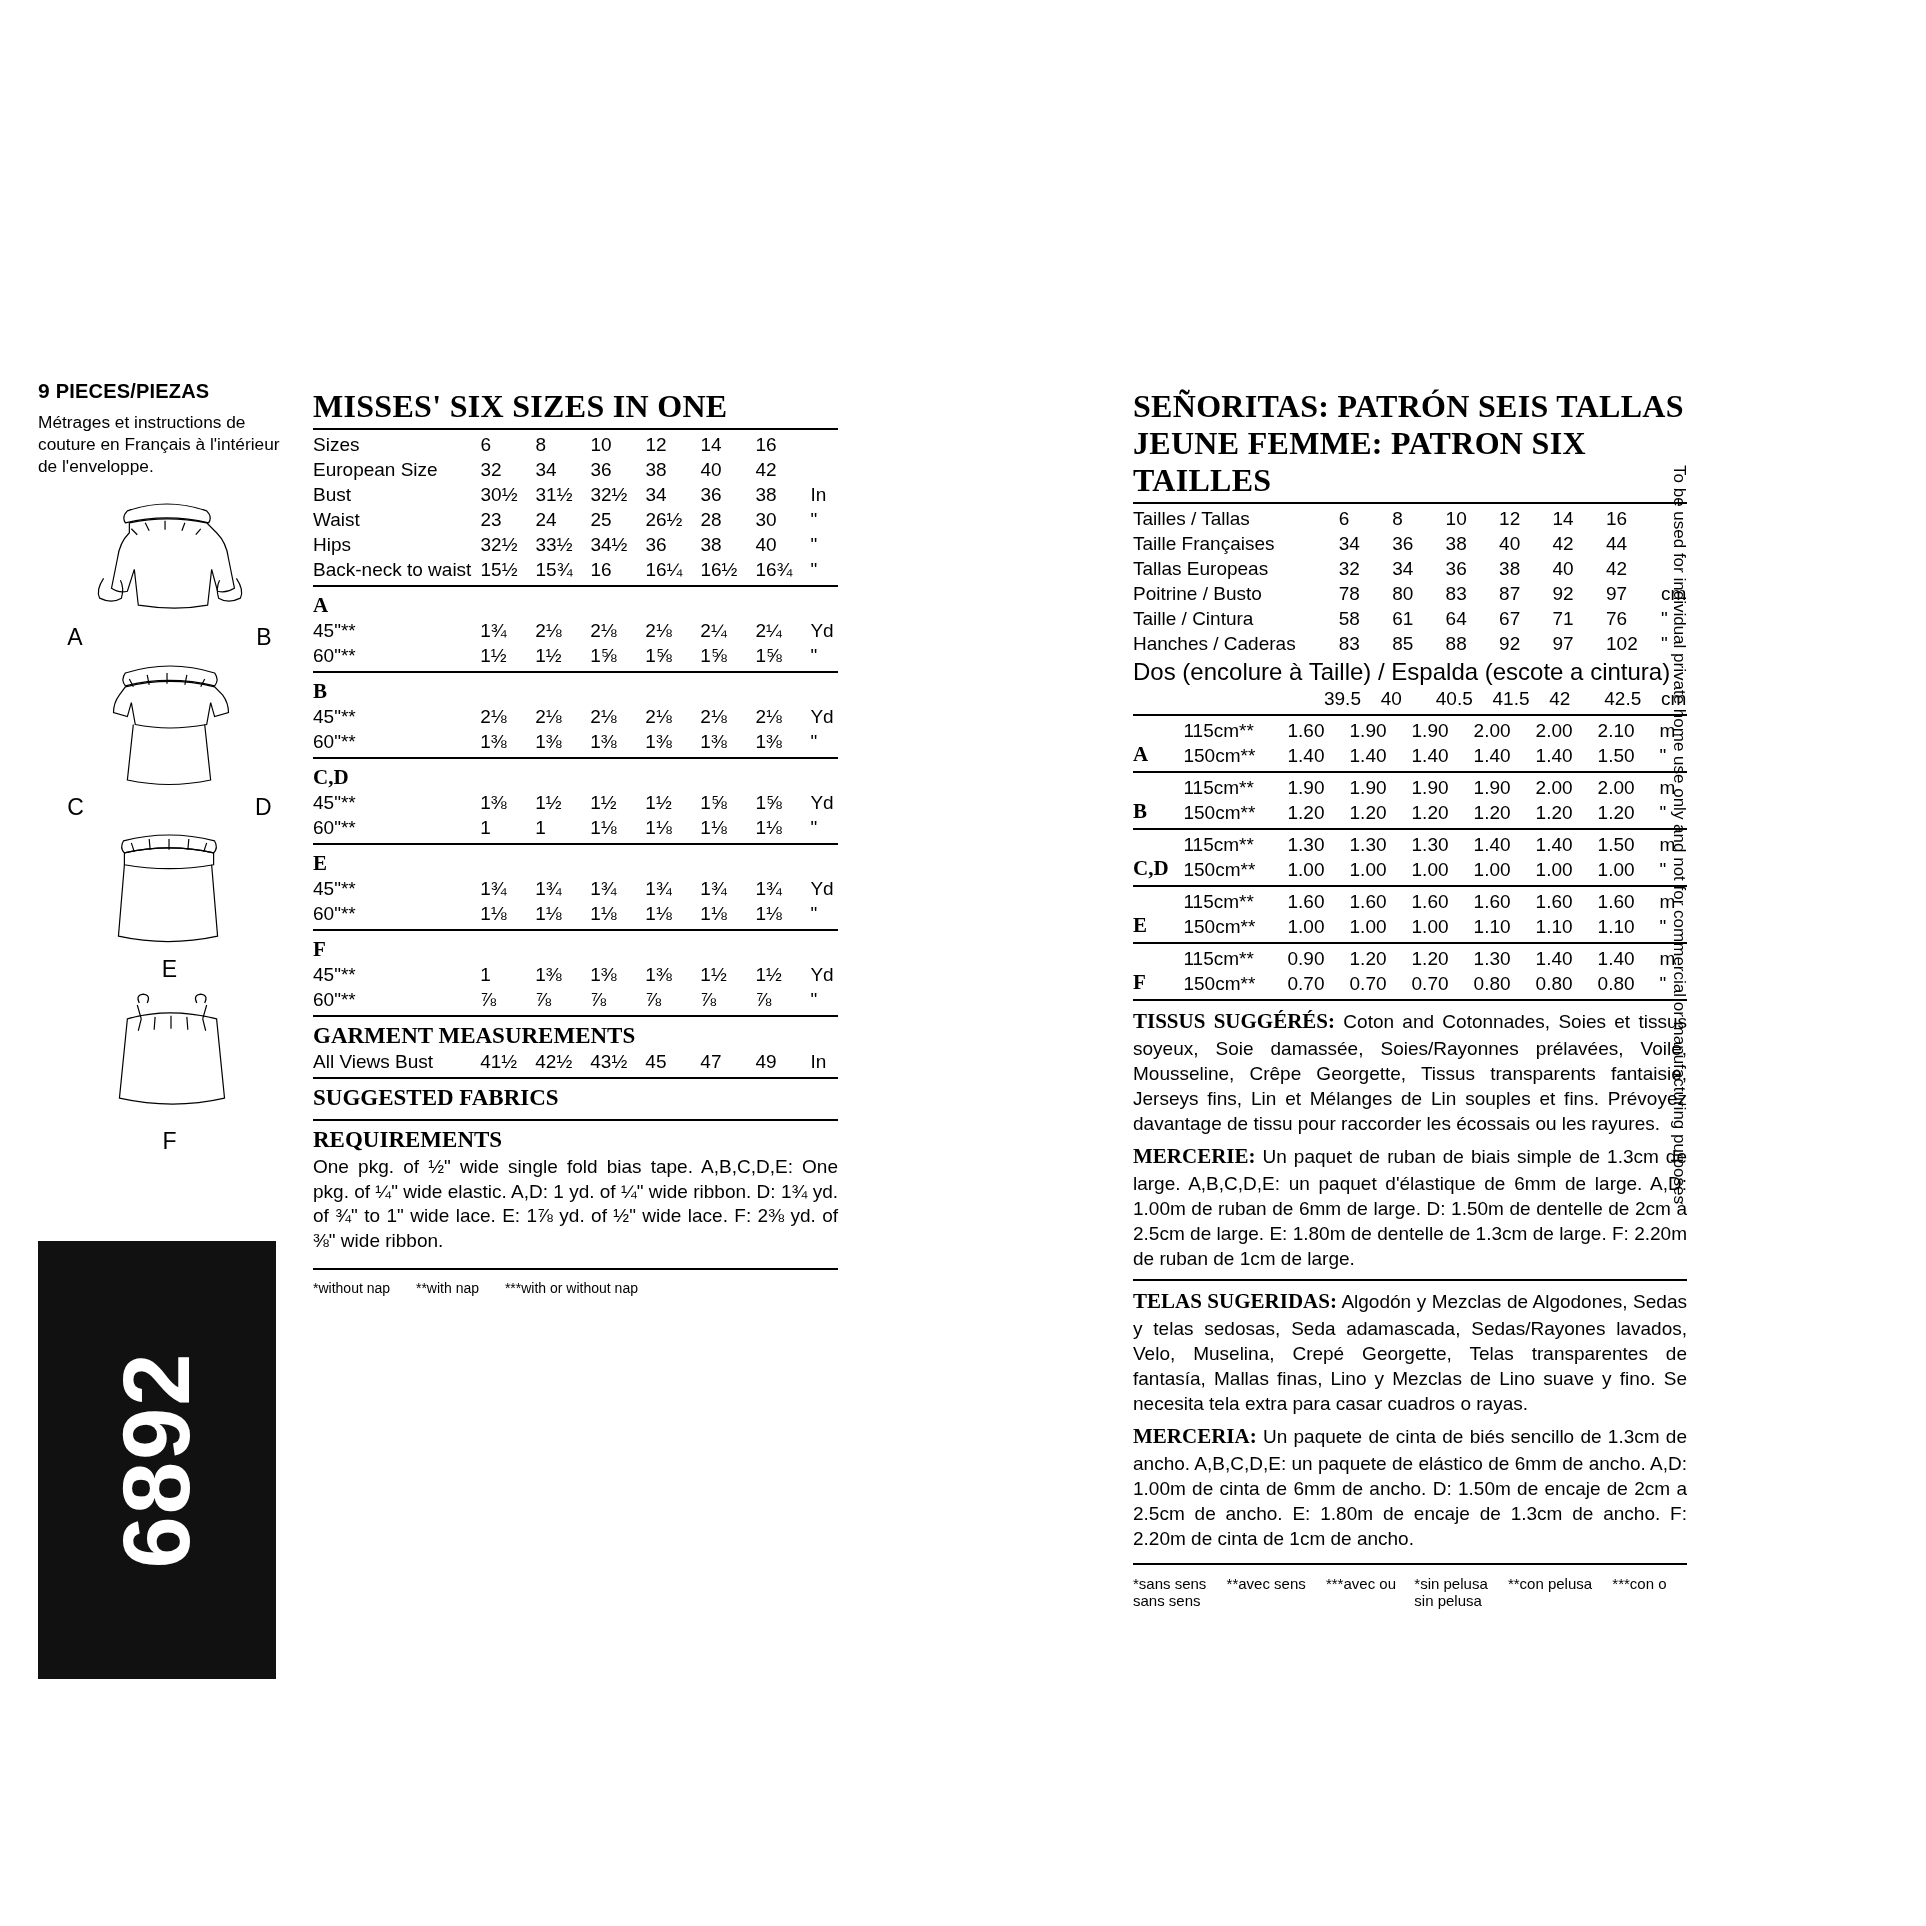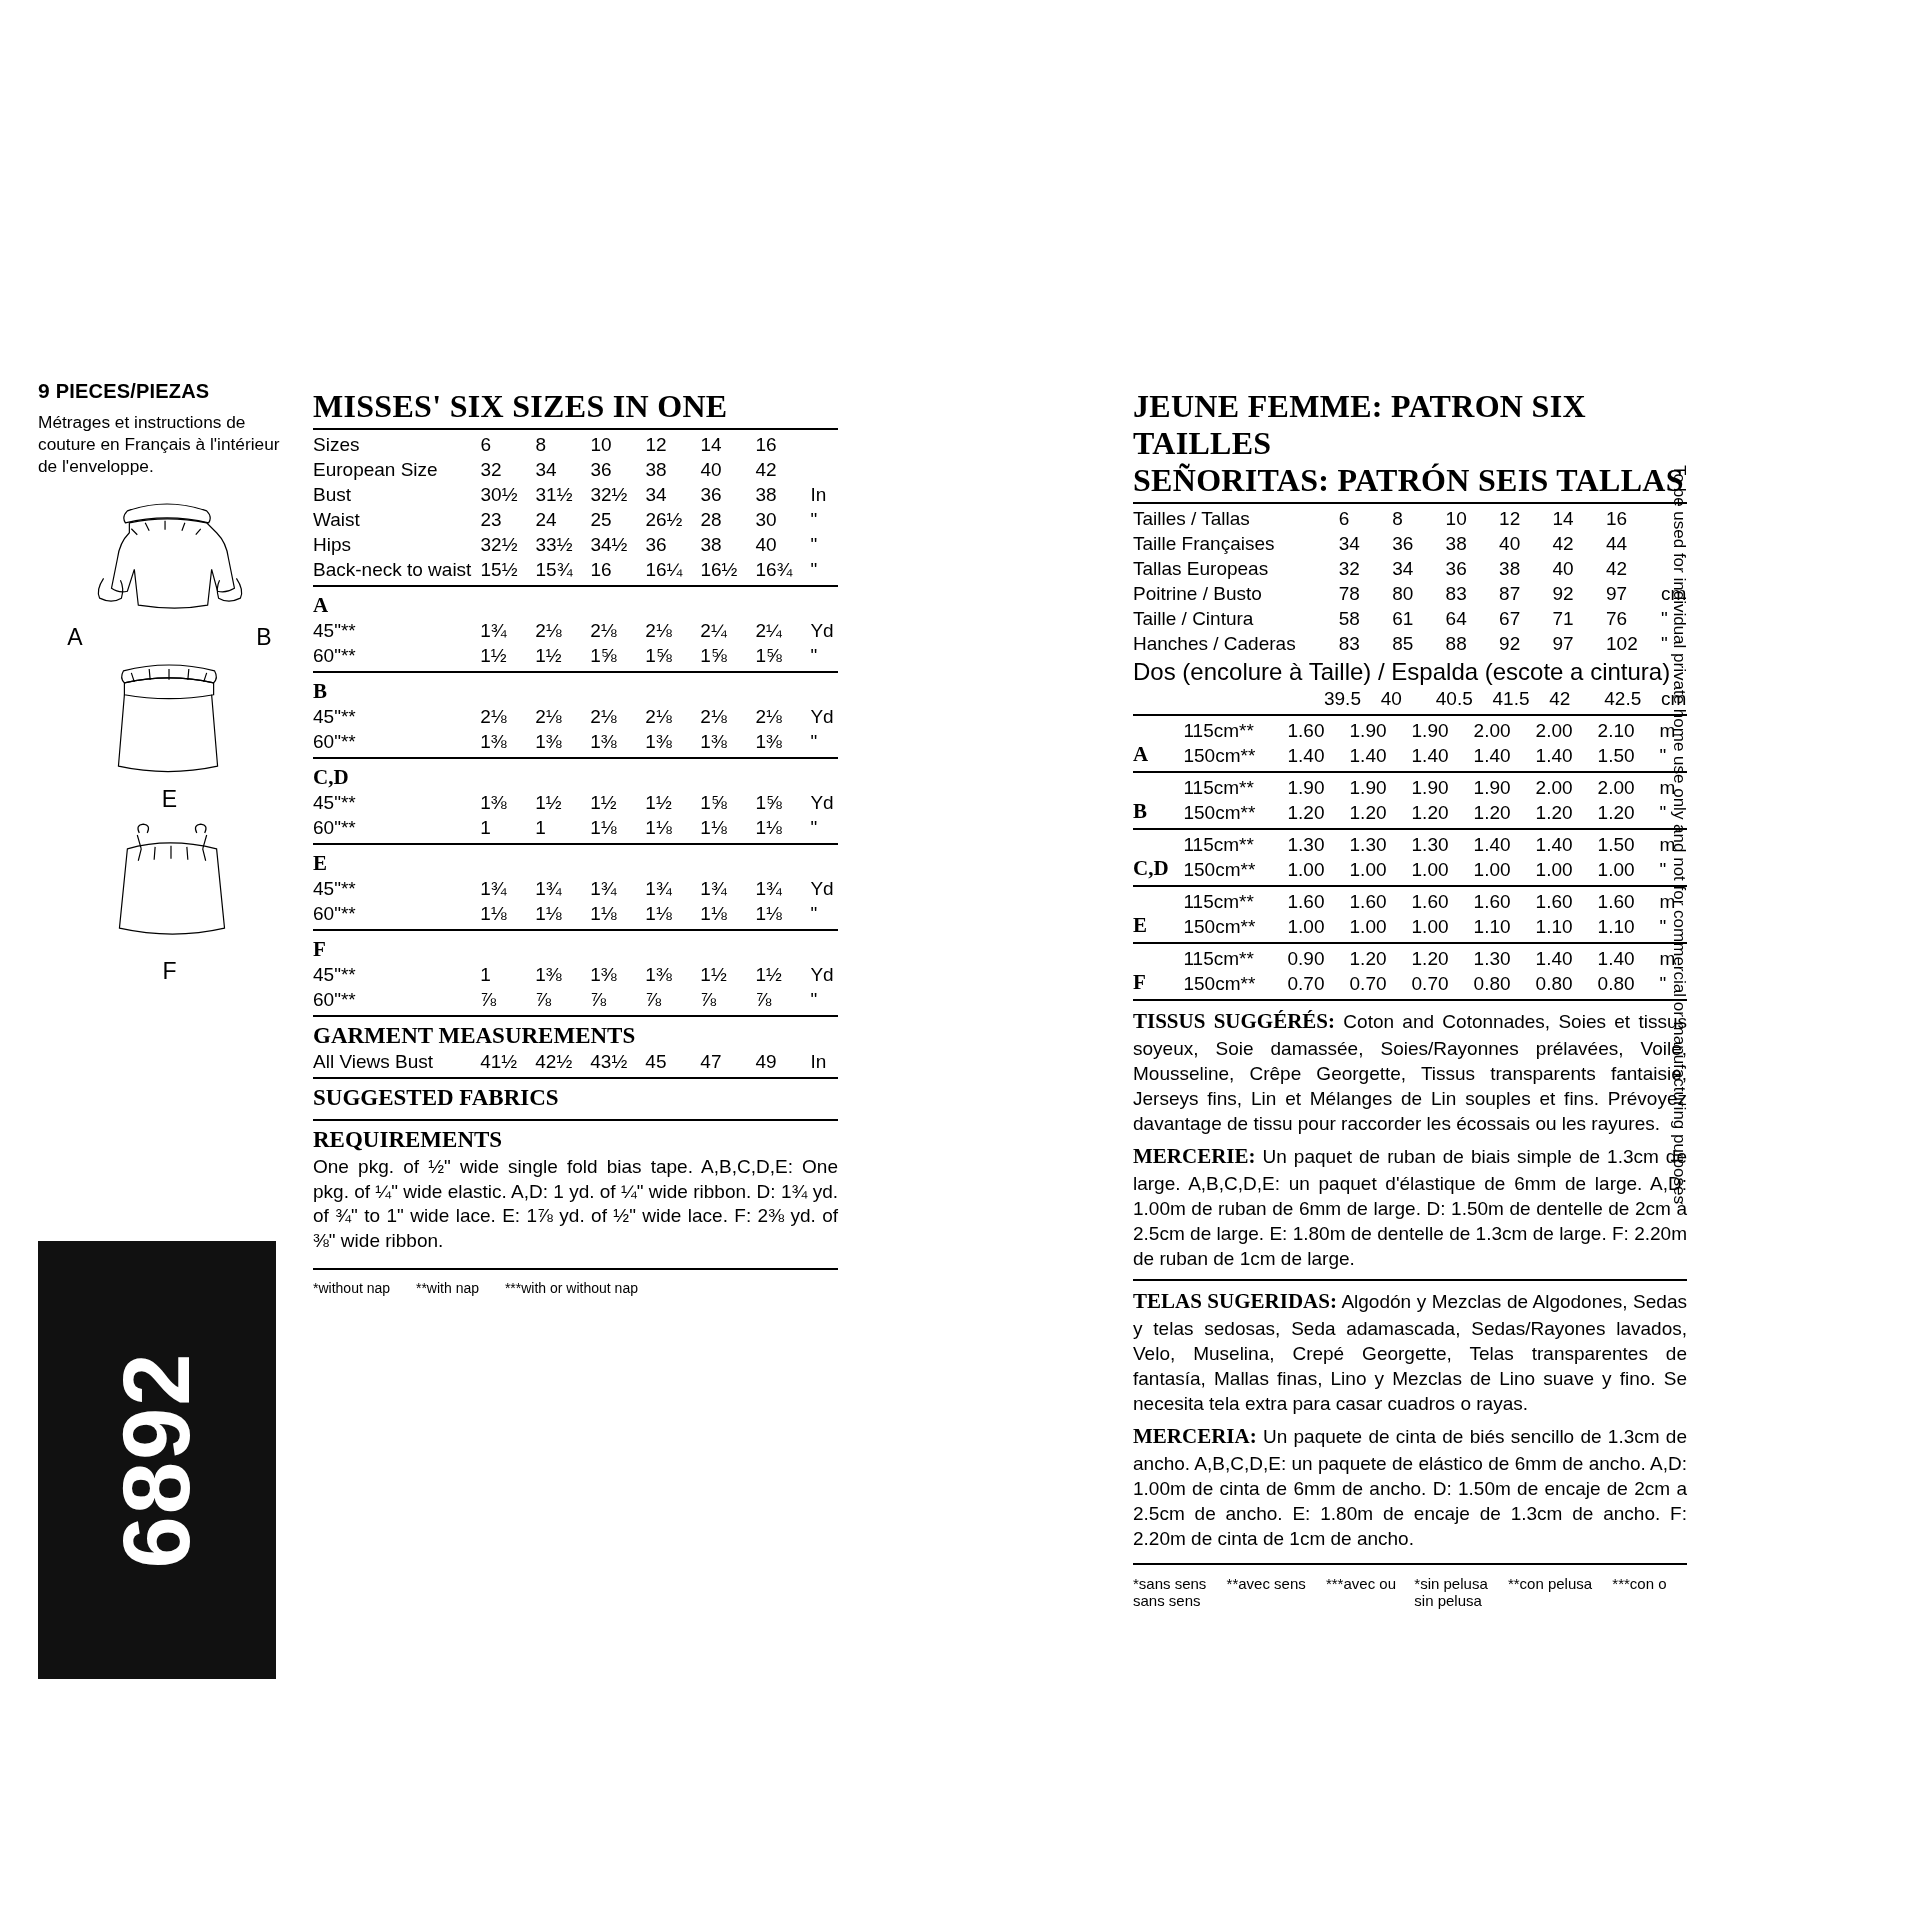"JEUNE FEMME: PATRON SIX TAILLES" div.col-title { order: before "SEÑORITAS: PATRÓN SEIS TALLAS" -> after "SEÑORITAS: PATRÓN SEIS TALLAS" }
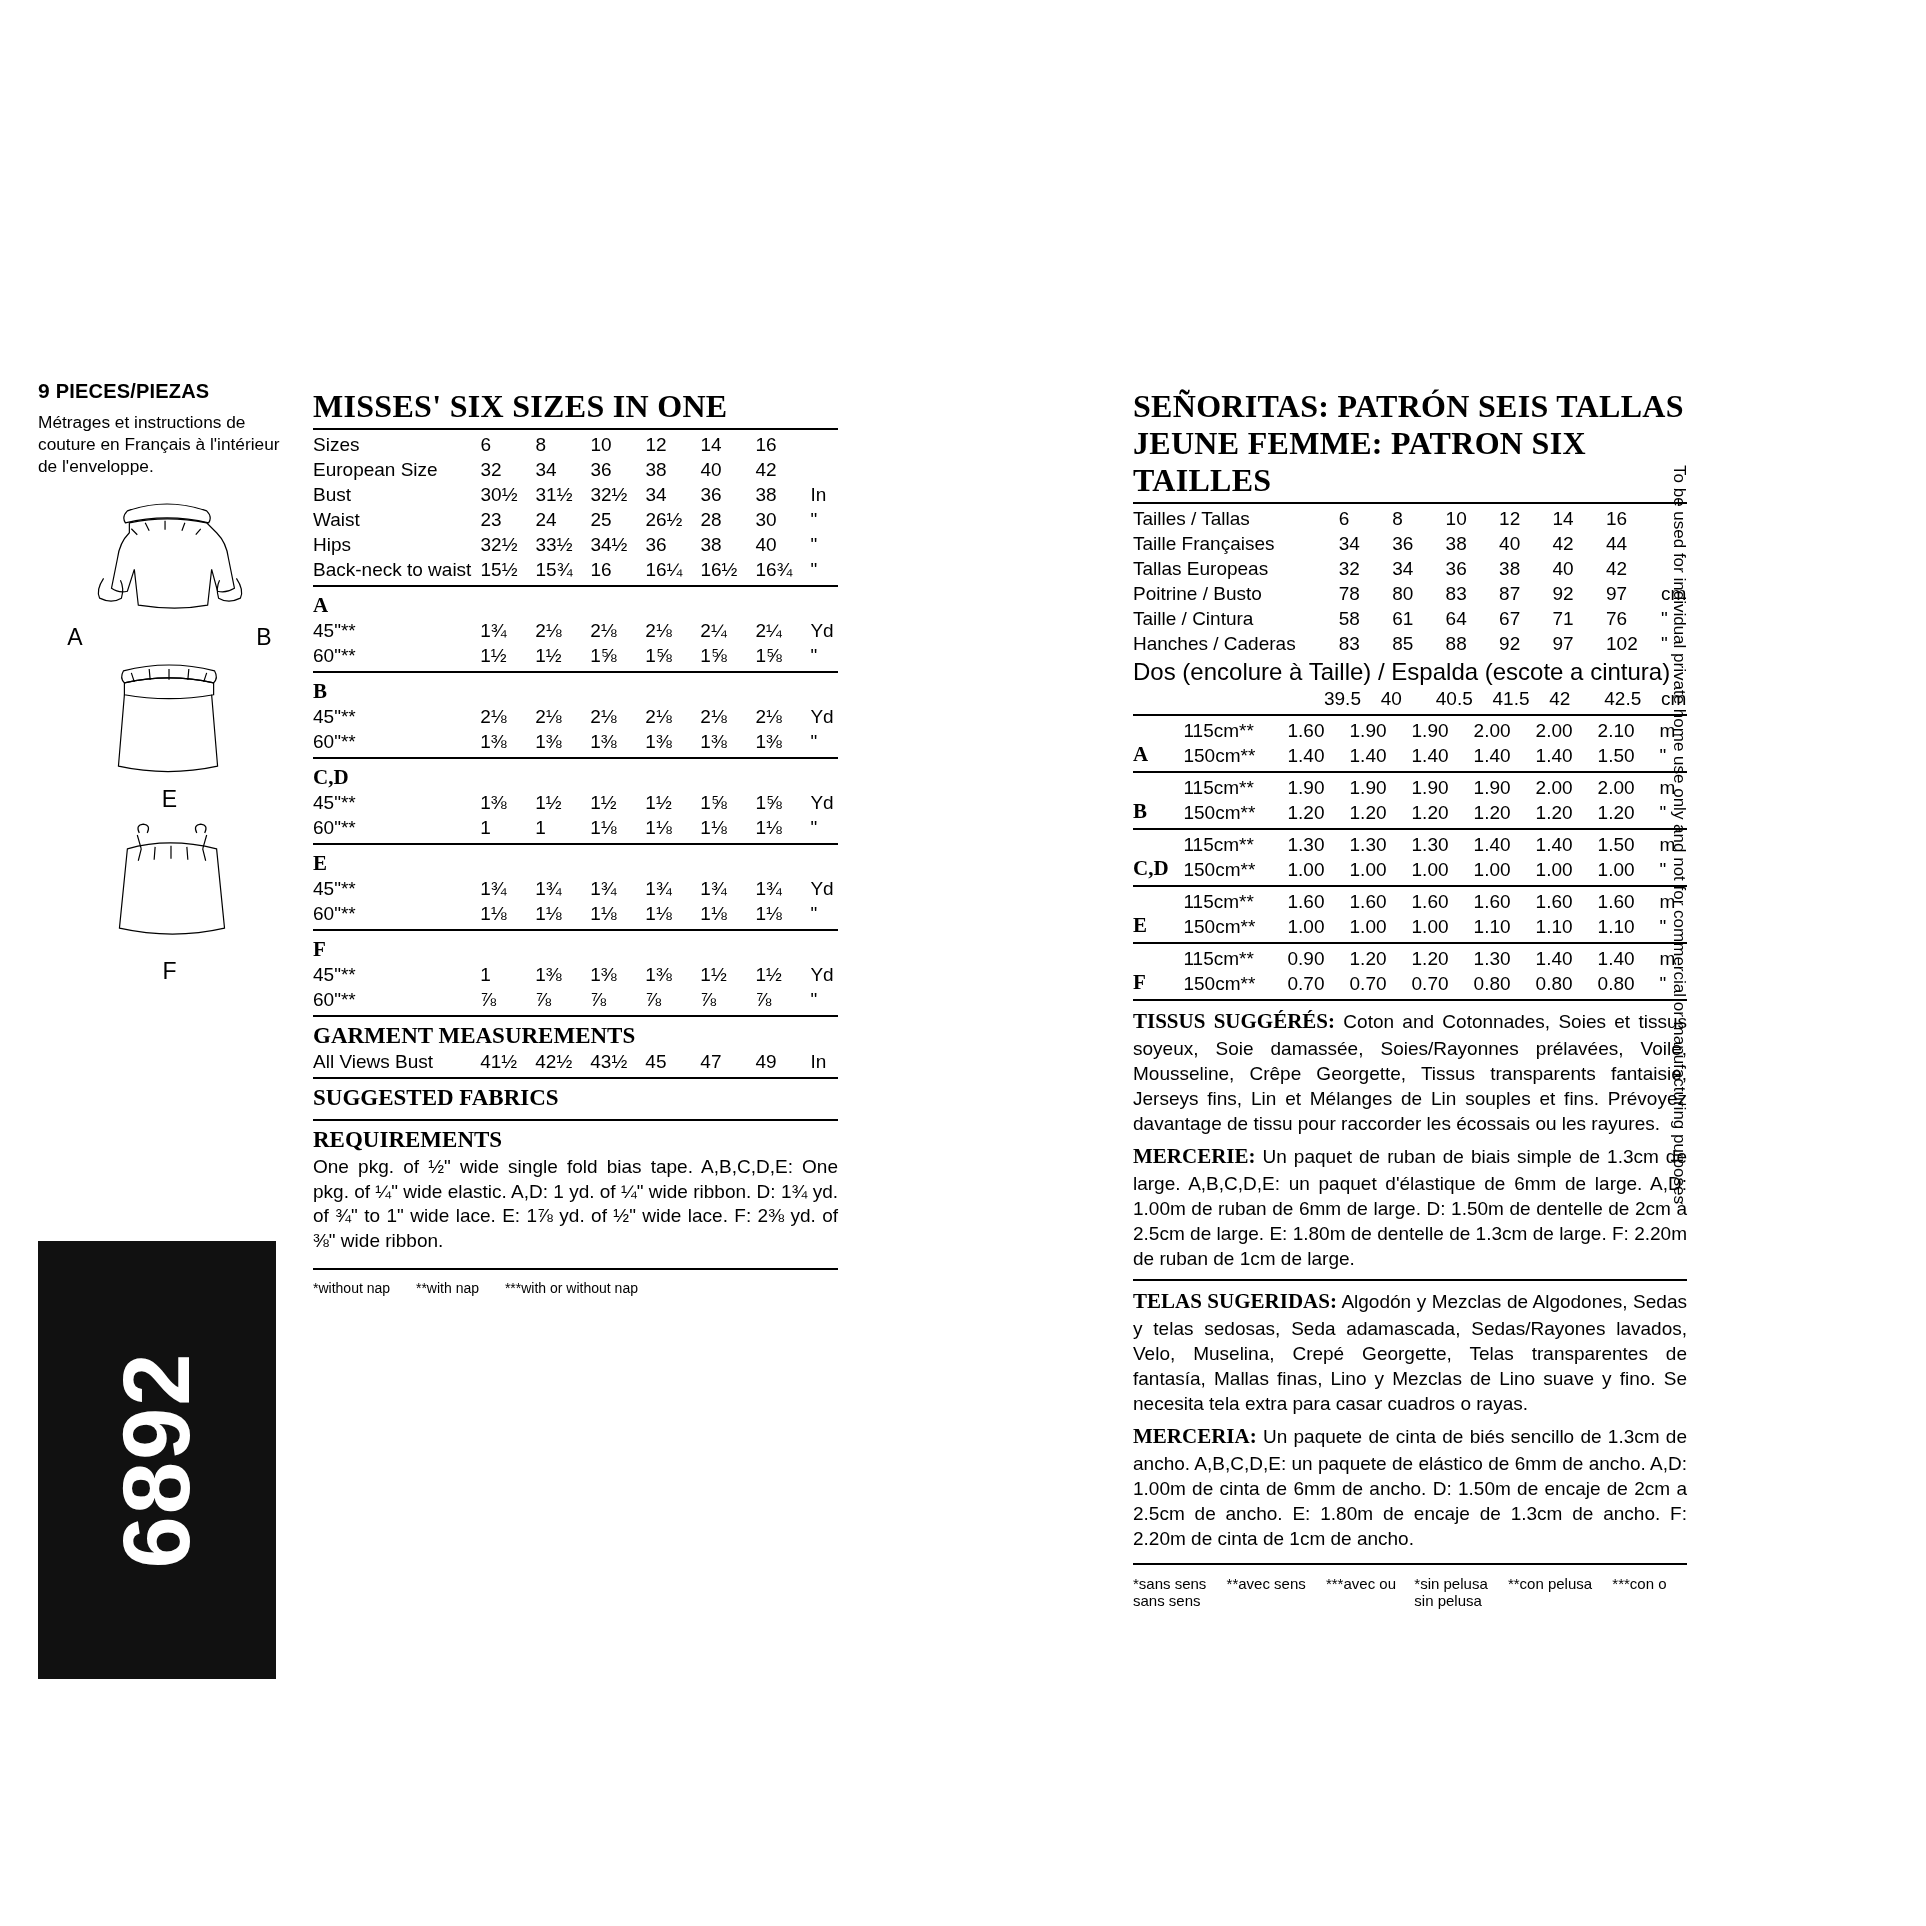"C D" div.figblock { html: none -> <div> <svg> <g> <path></path> <path></path> <path></path> <path></path> </g> </svg> <div> <span>C</span> <span>D</span> </div> </div> }
